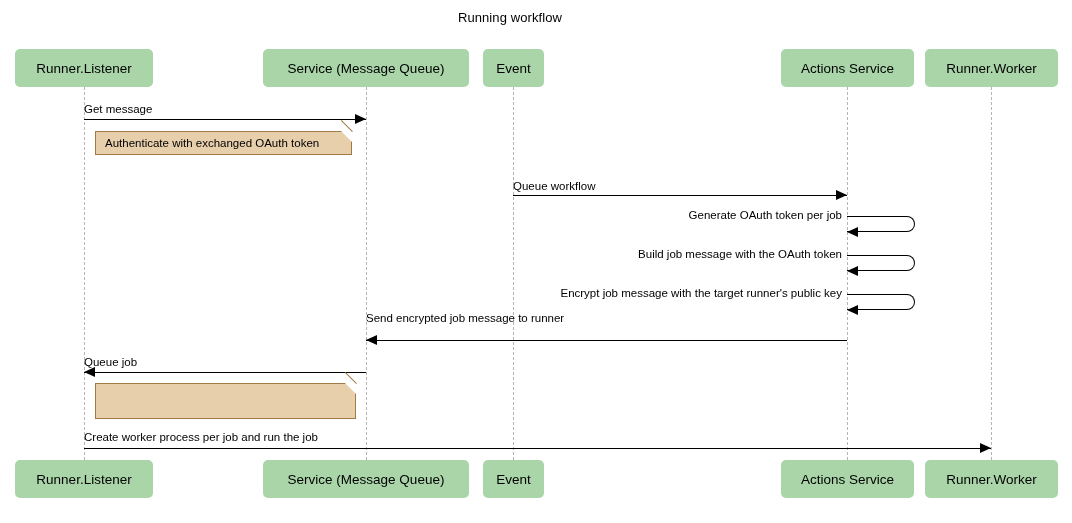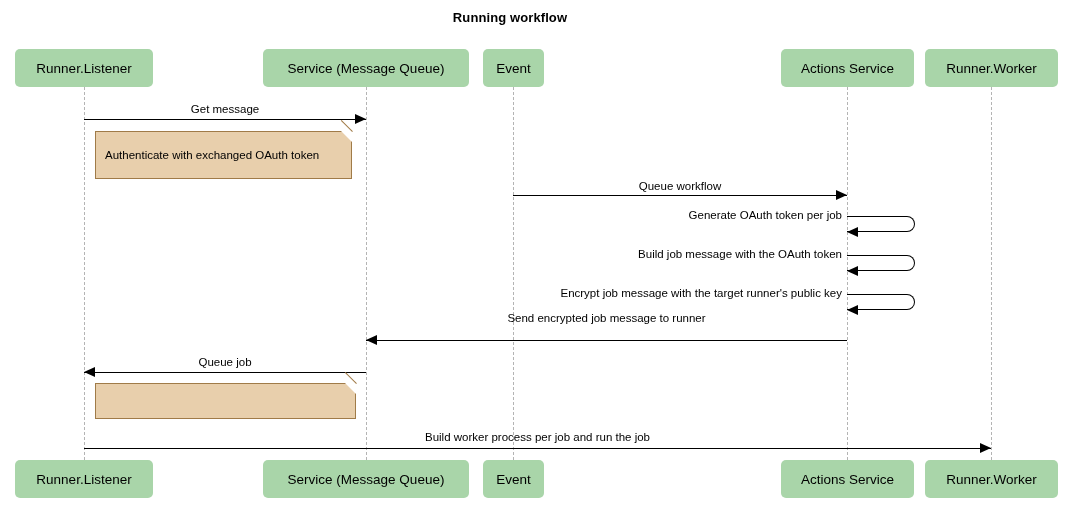"Running workflow" .diagram-title { font-weight: bold -> normal }
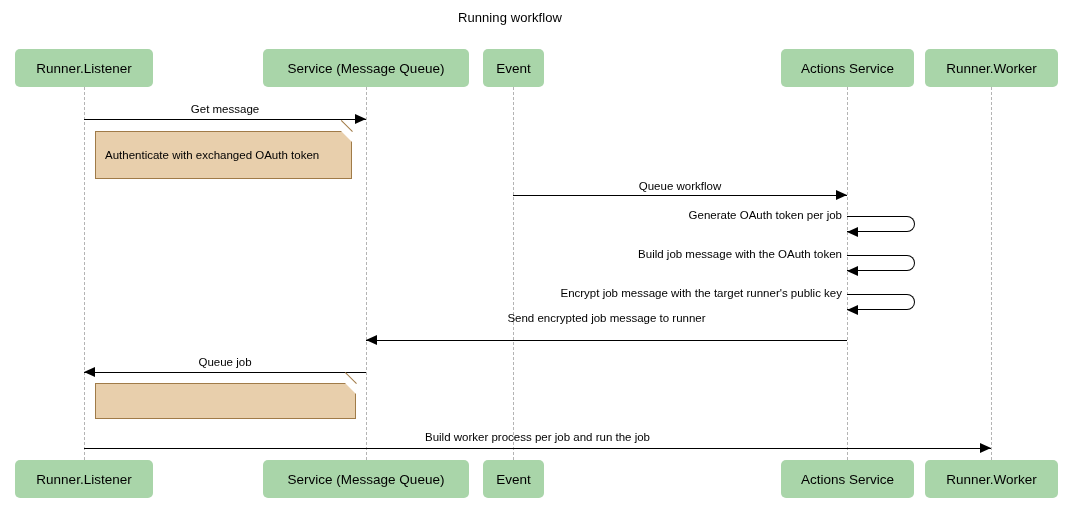"Get message" .msg-label { text-align: center -> none }
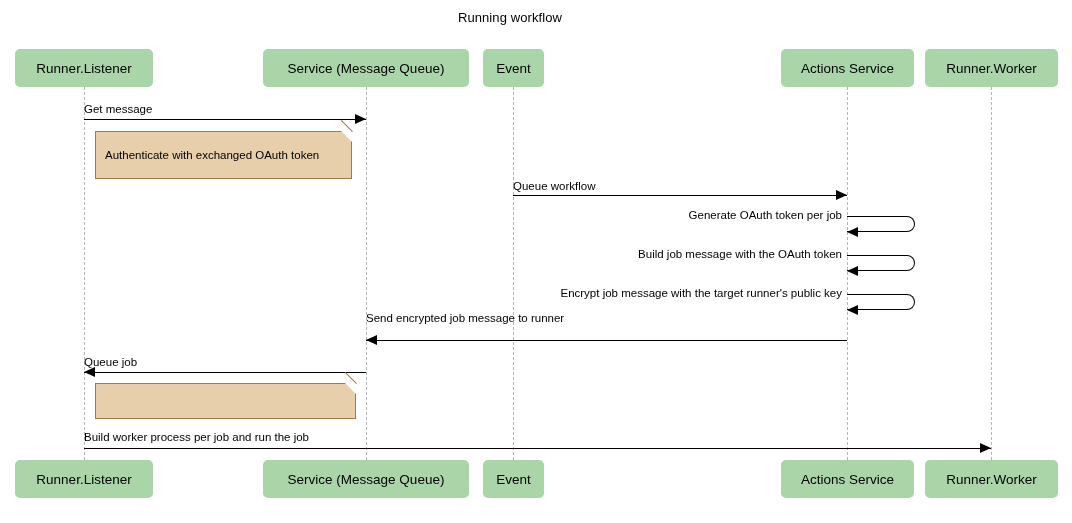"Authenticate with exchanged OAuth token" div.note { height: 48px -> 24px }
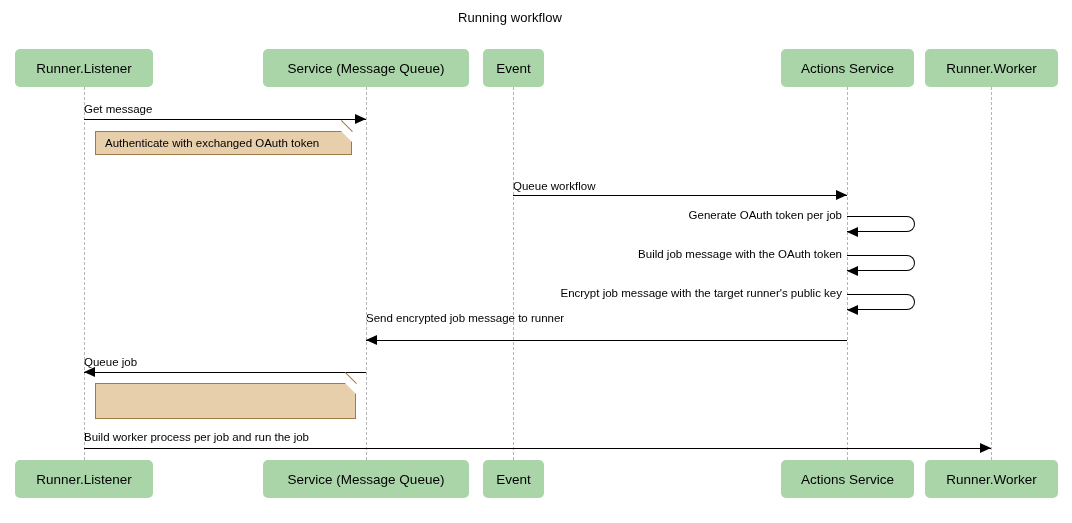"Build worker process per job" div.msg-label { text: Build -> Create }
